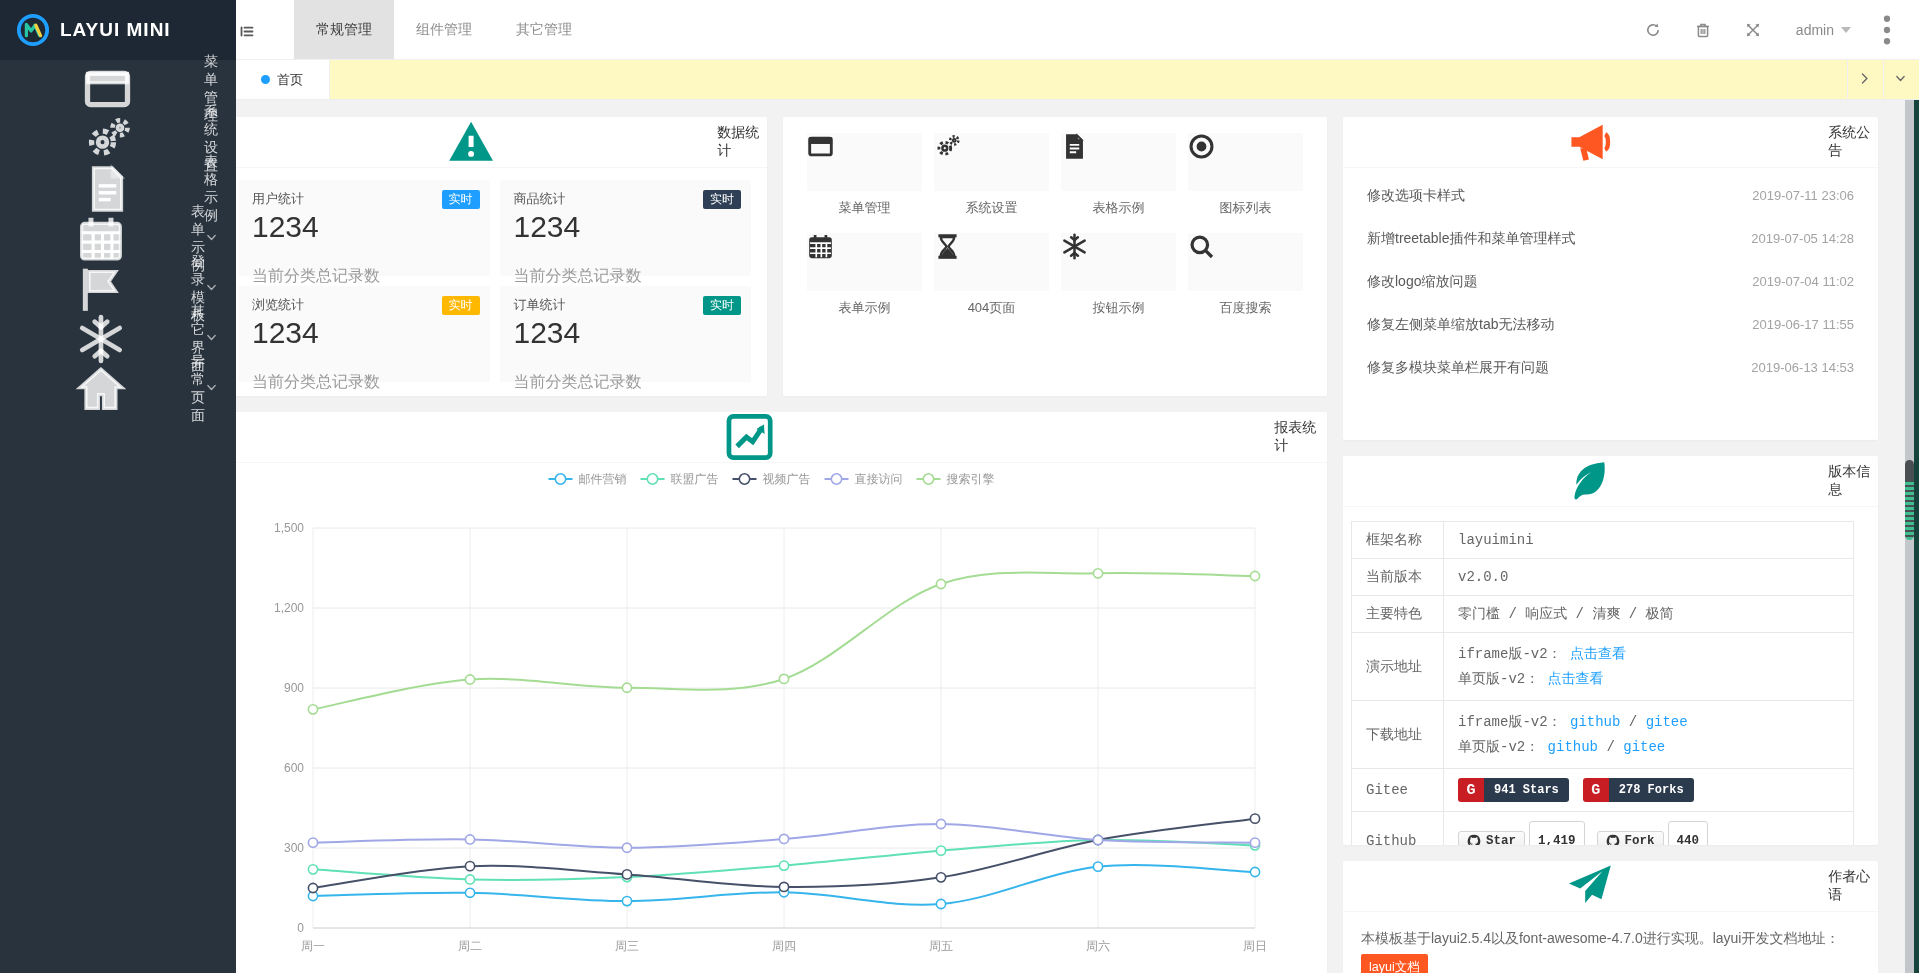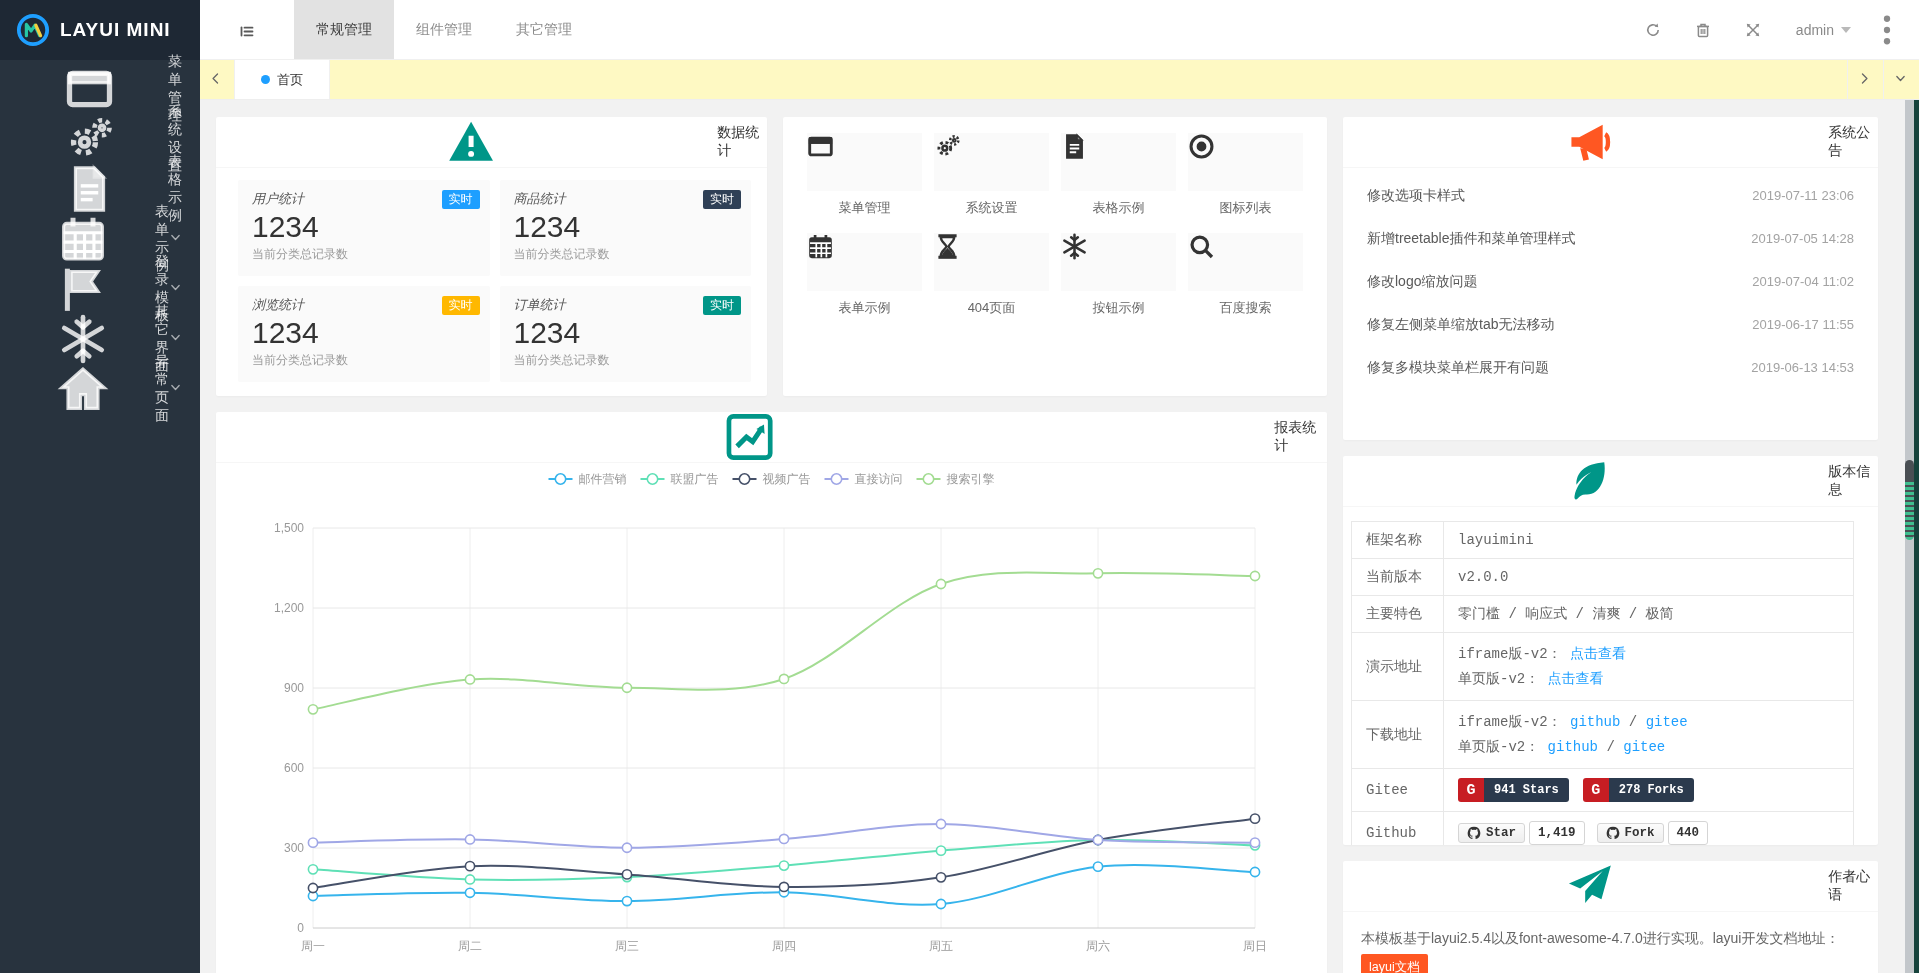"LAYUI MINI" .sidebar { width: 200px -> 236px }
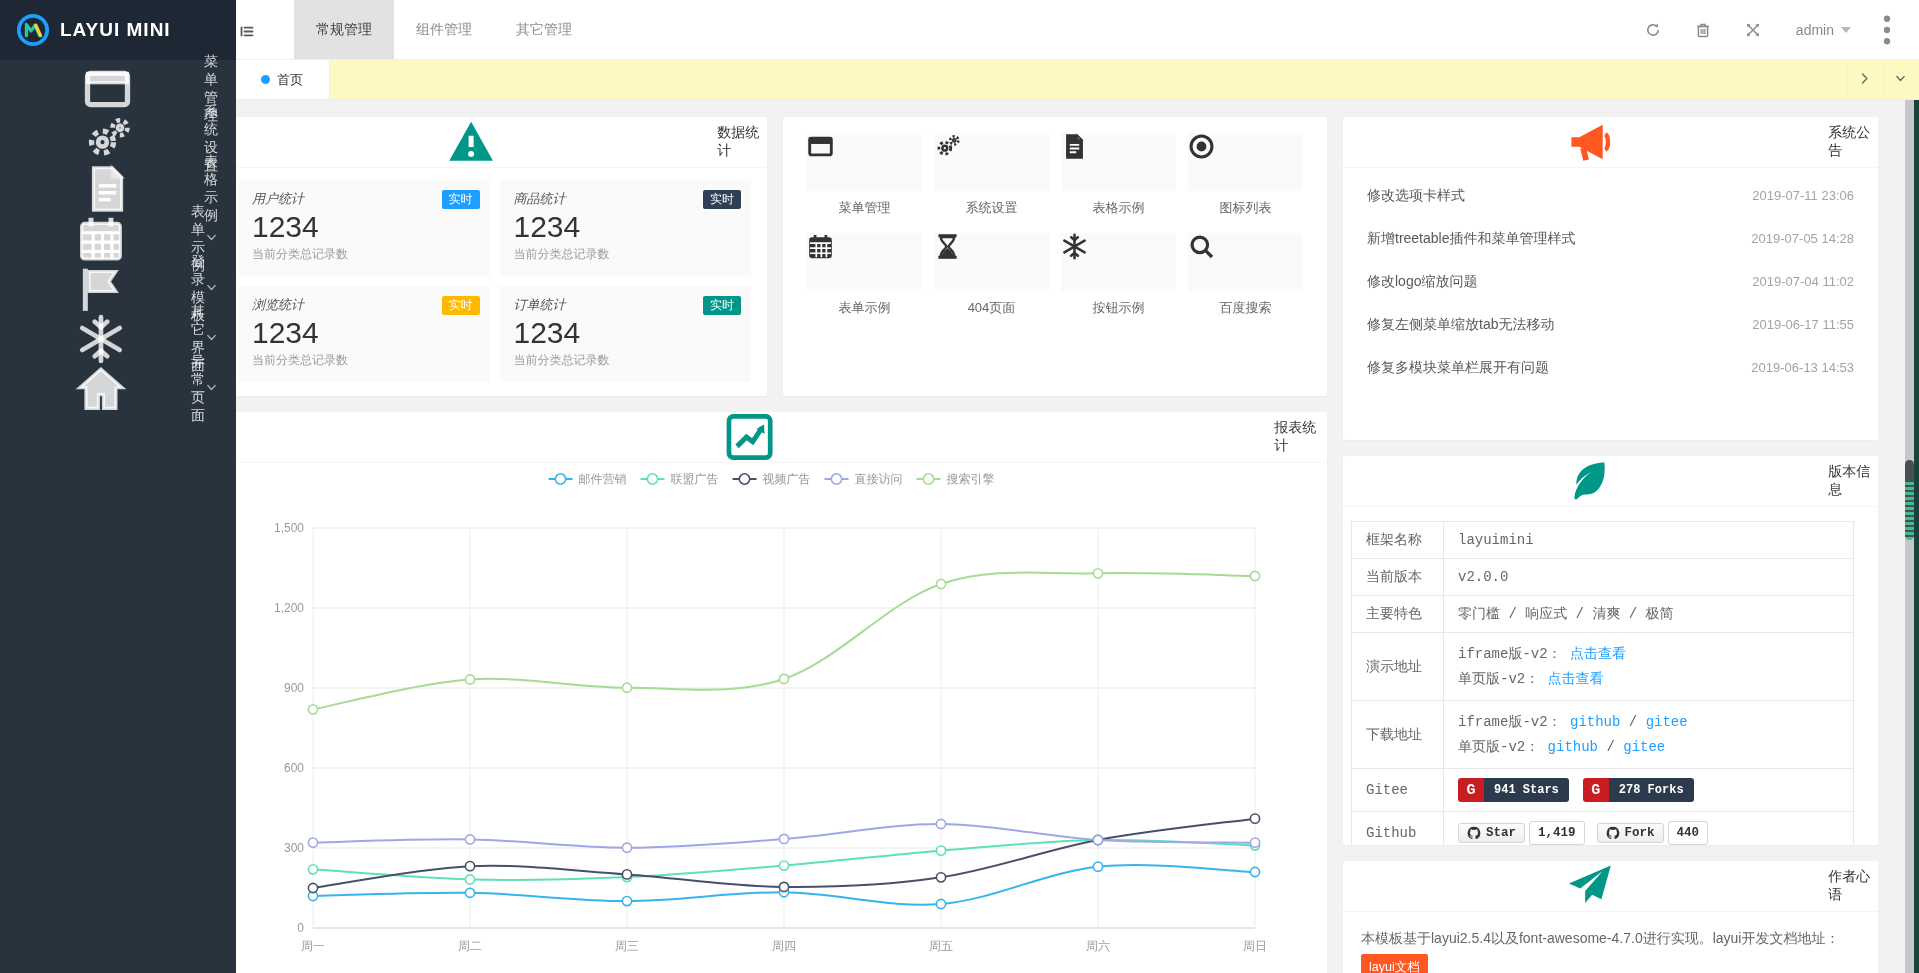"用户统计" .stat-label { font-style: italic -> none }
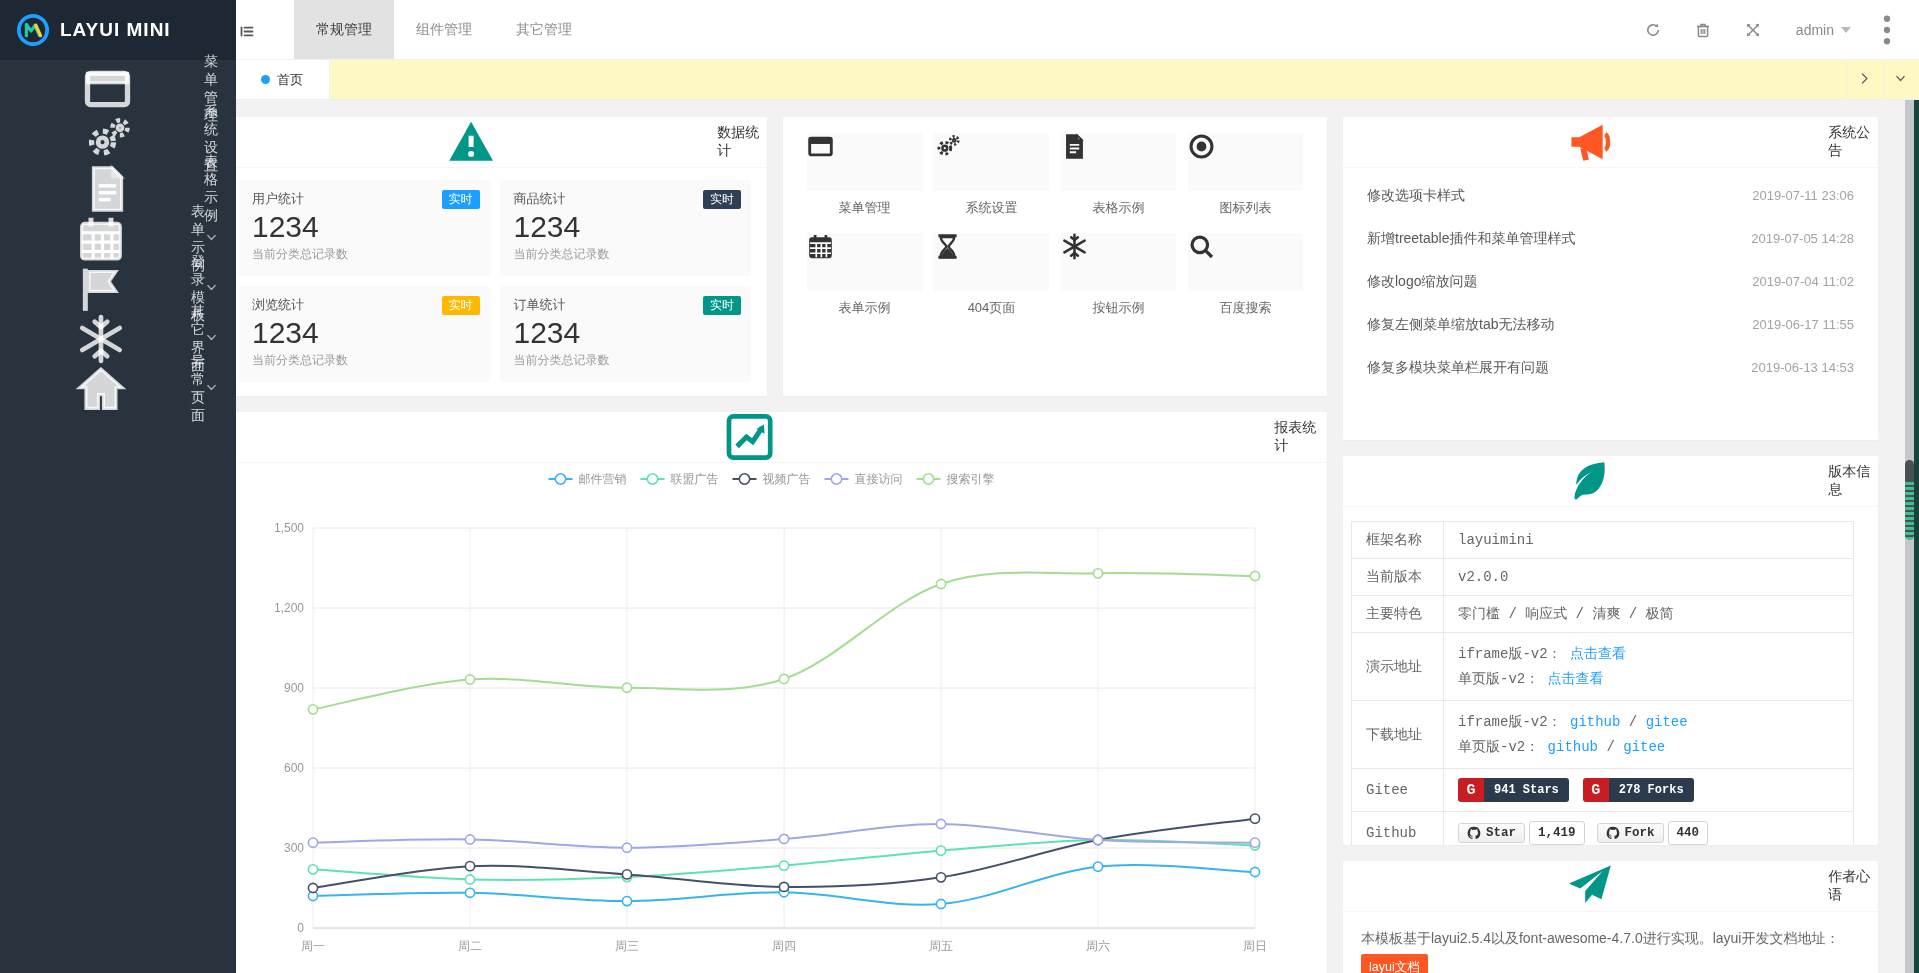"当前分类总记录数" .stat-desc { font-size: 12px -> 16px; margin-top: none -> 20px }
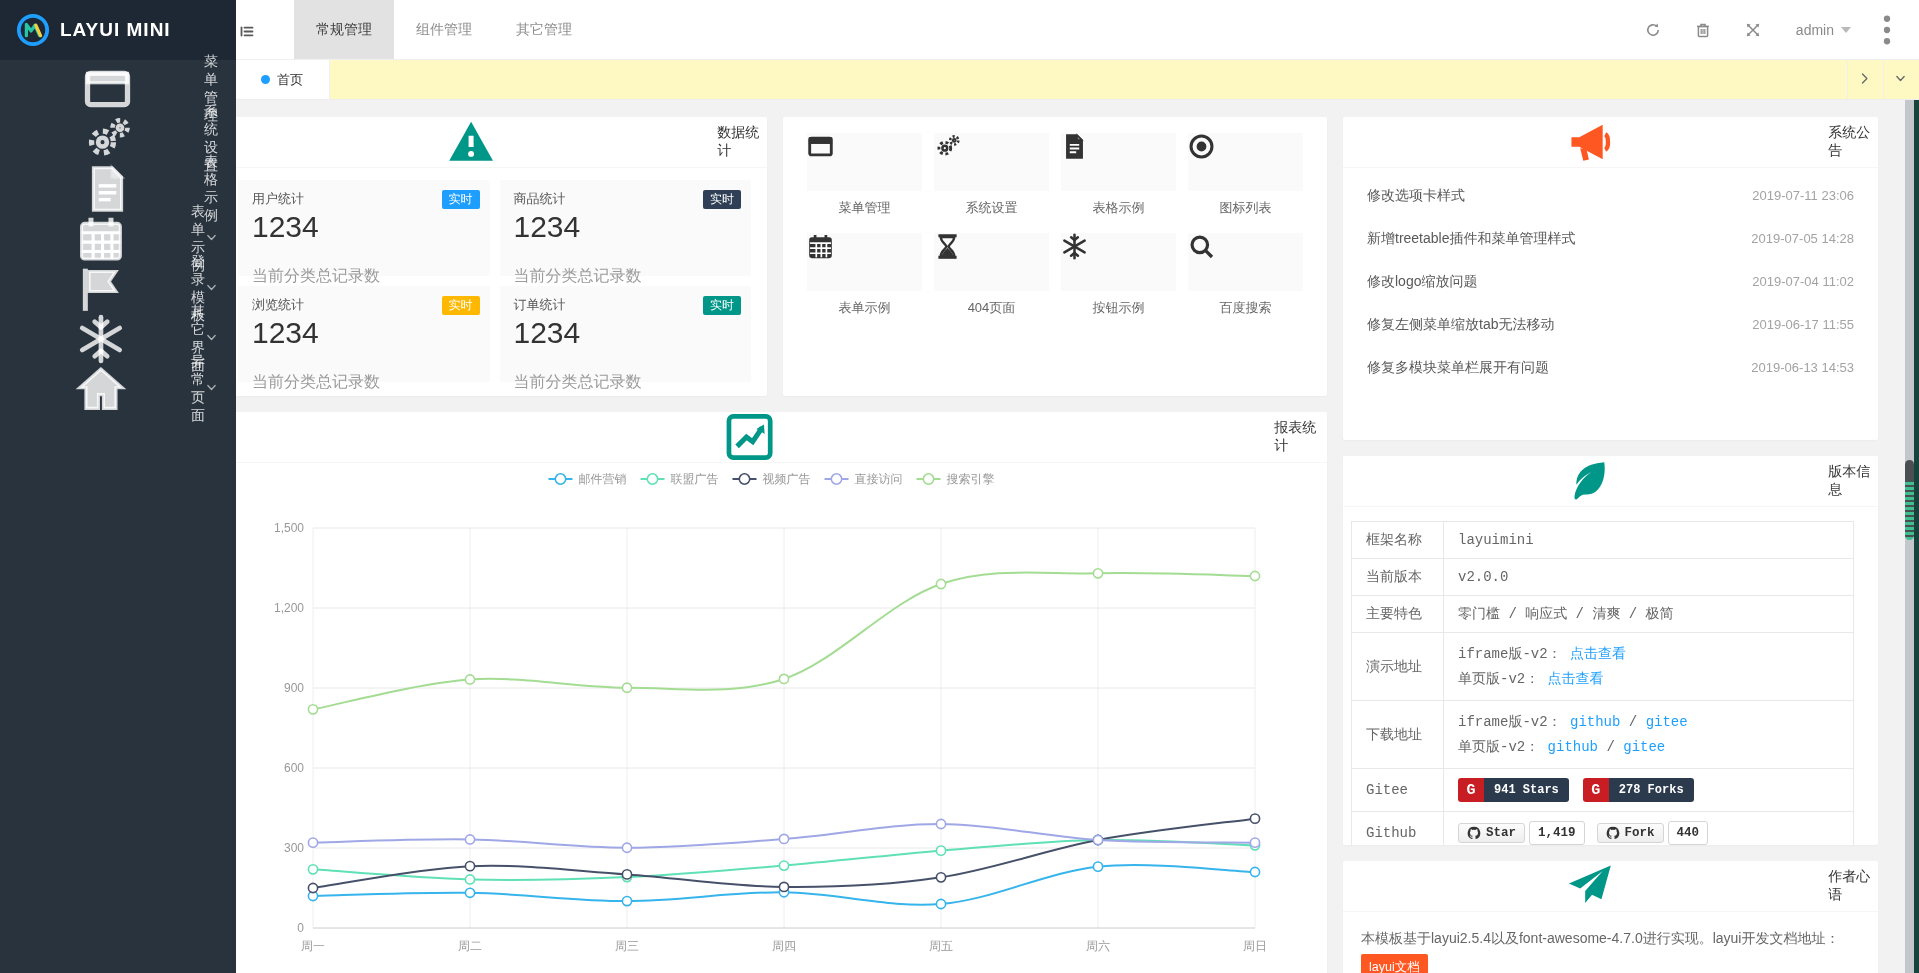"1,419" .gh-count { padding: 4px 8px -> 12px 8px }
